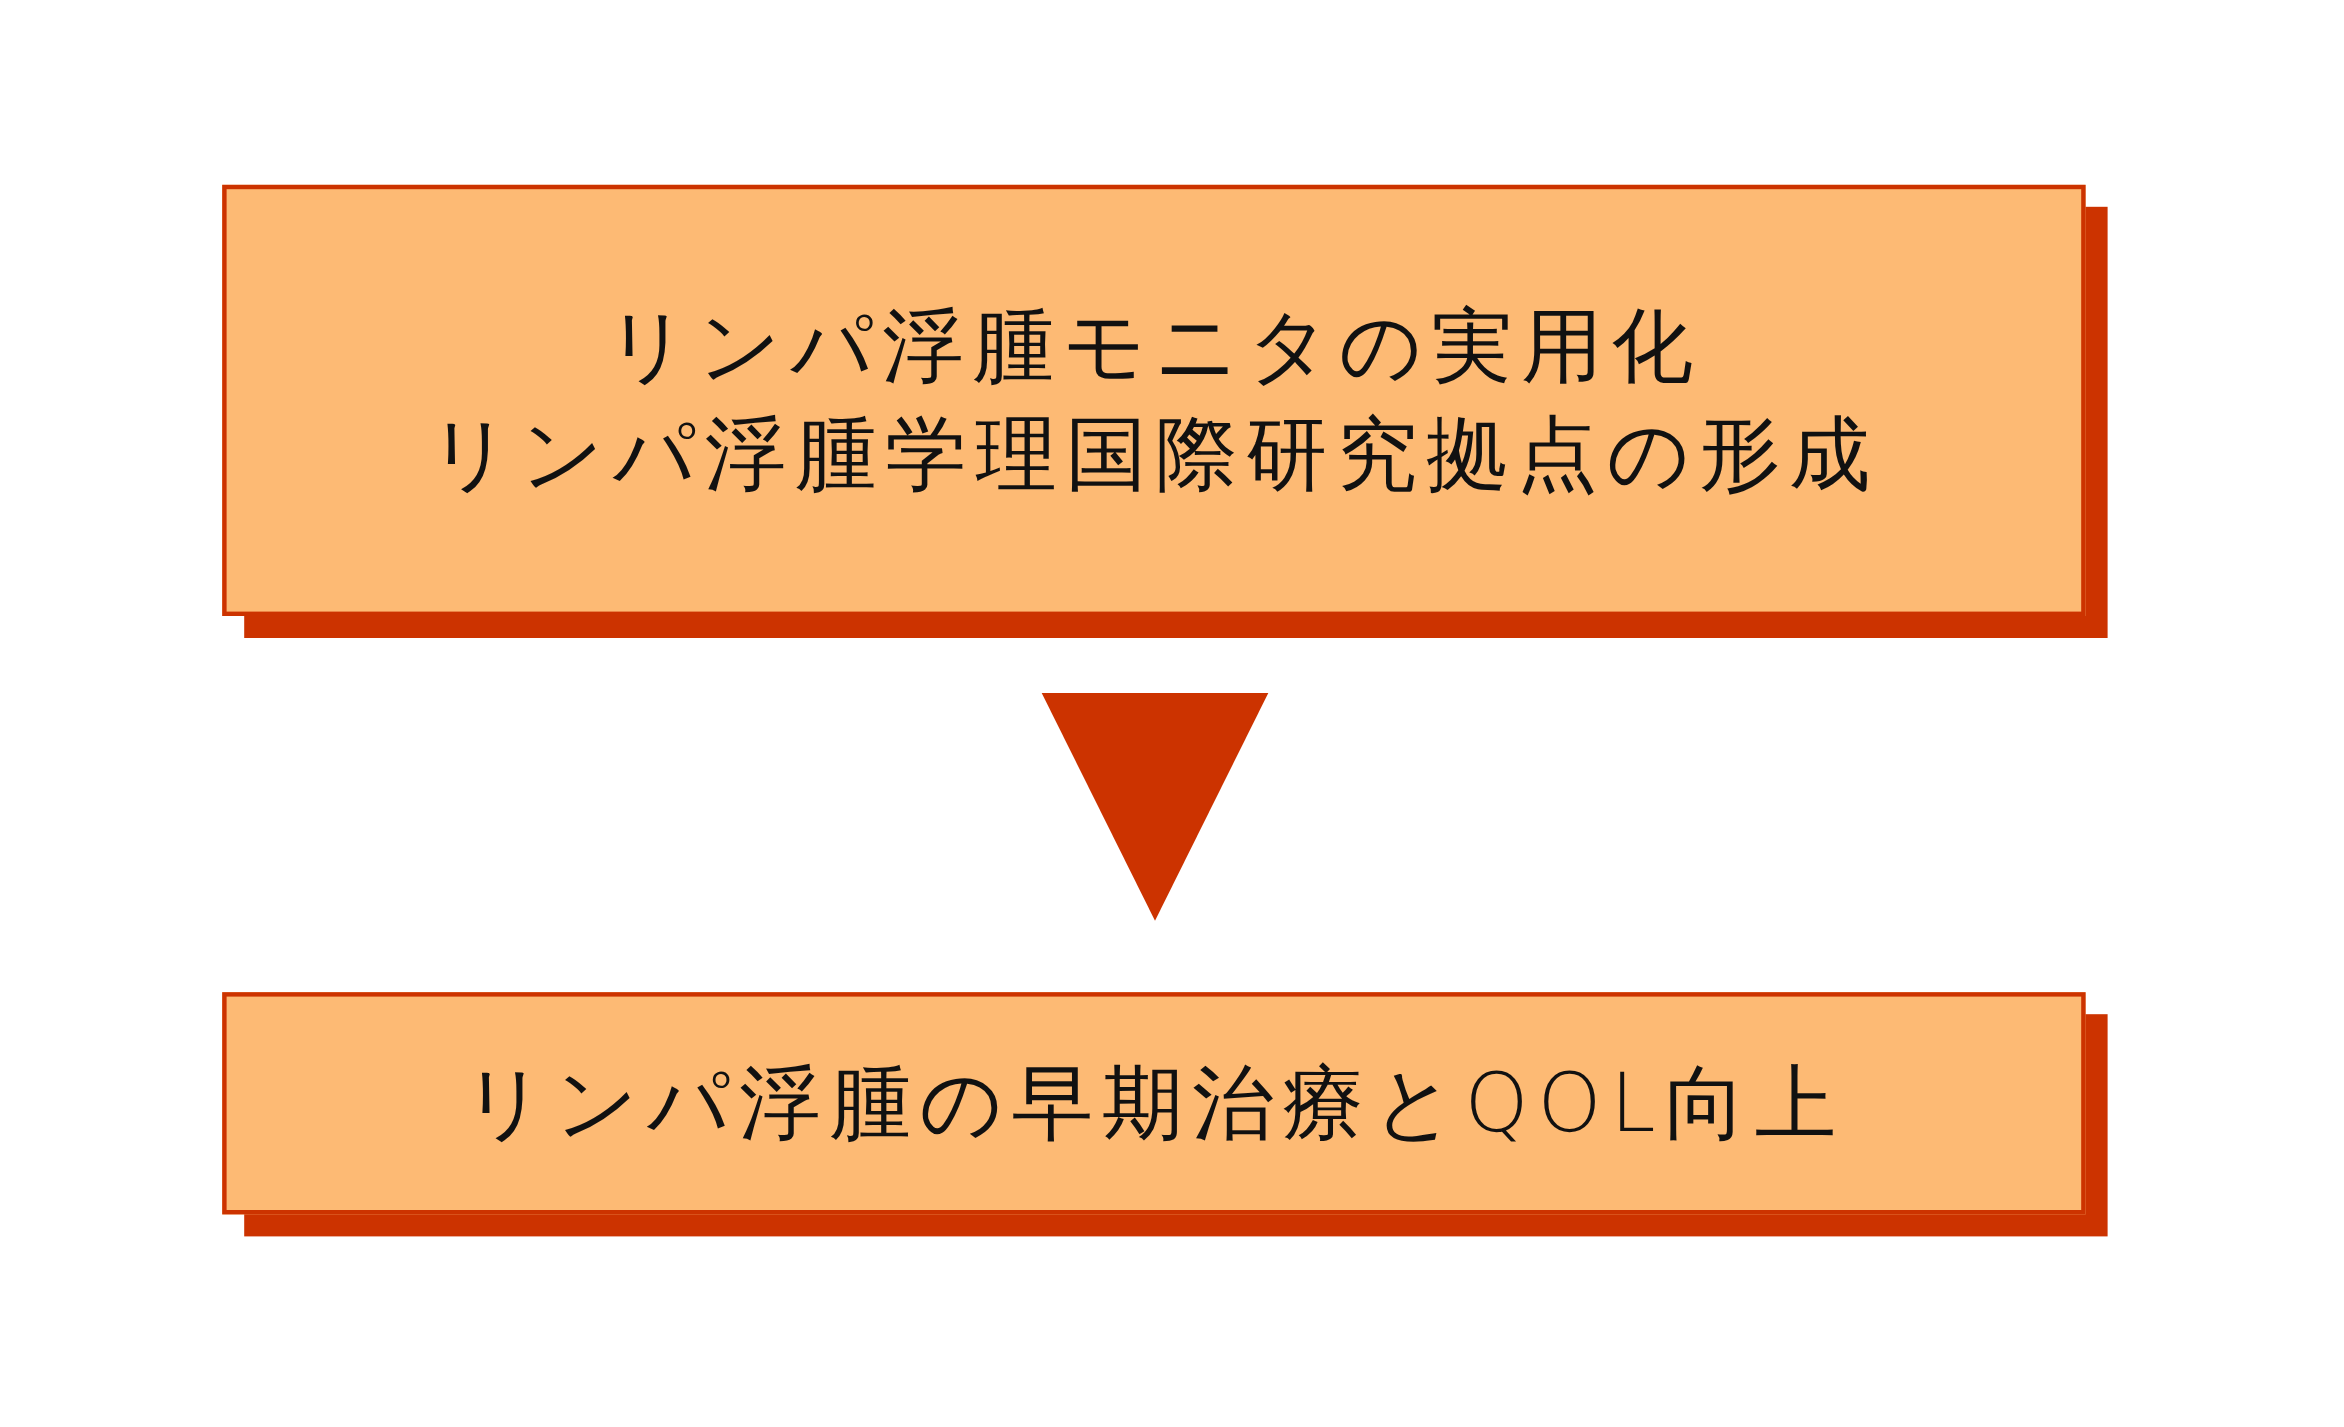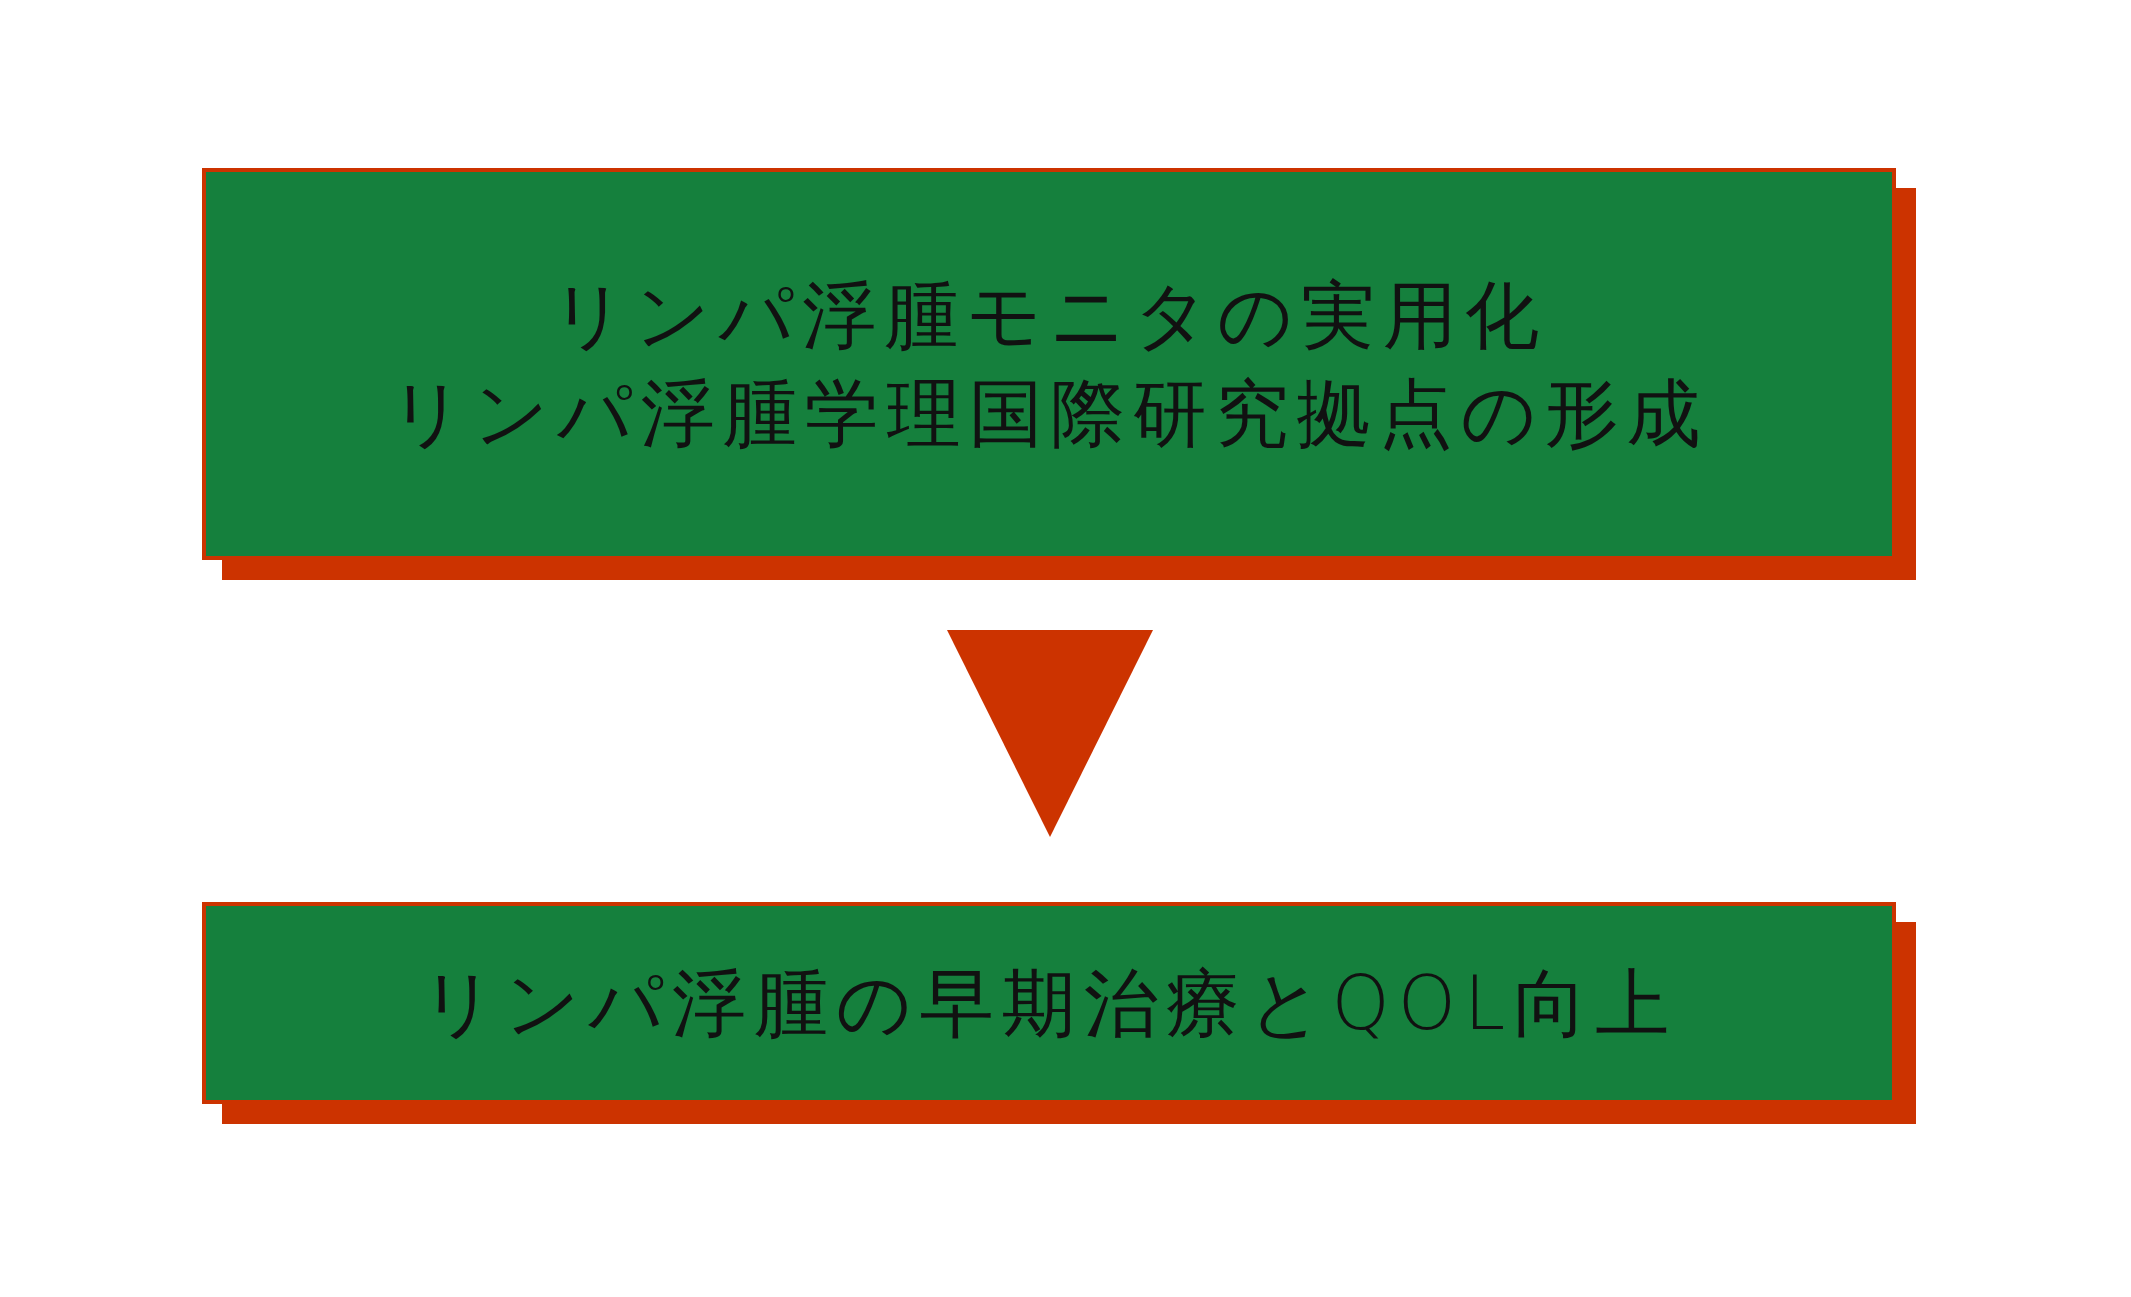"リンパ浮腫モニタの実用化" .box { background: #15803d -> #fdba74 }
